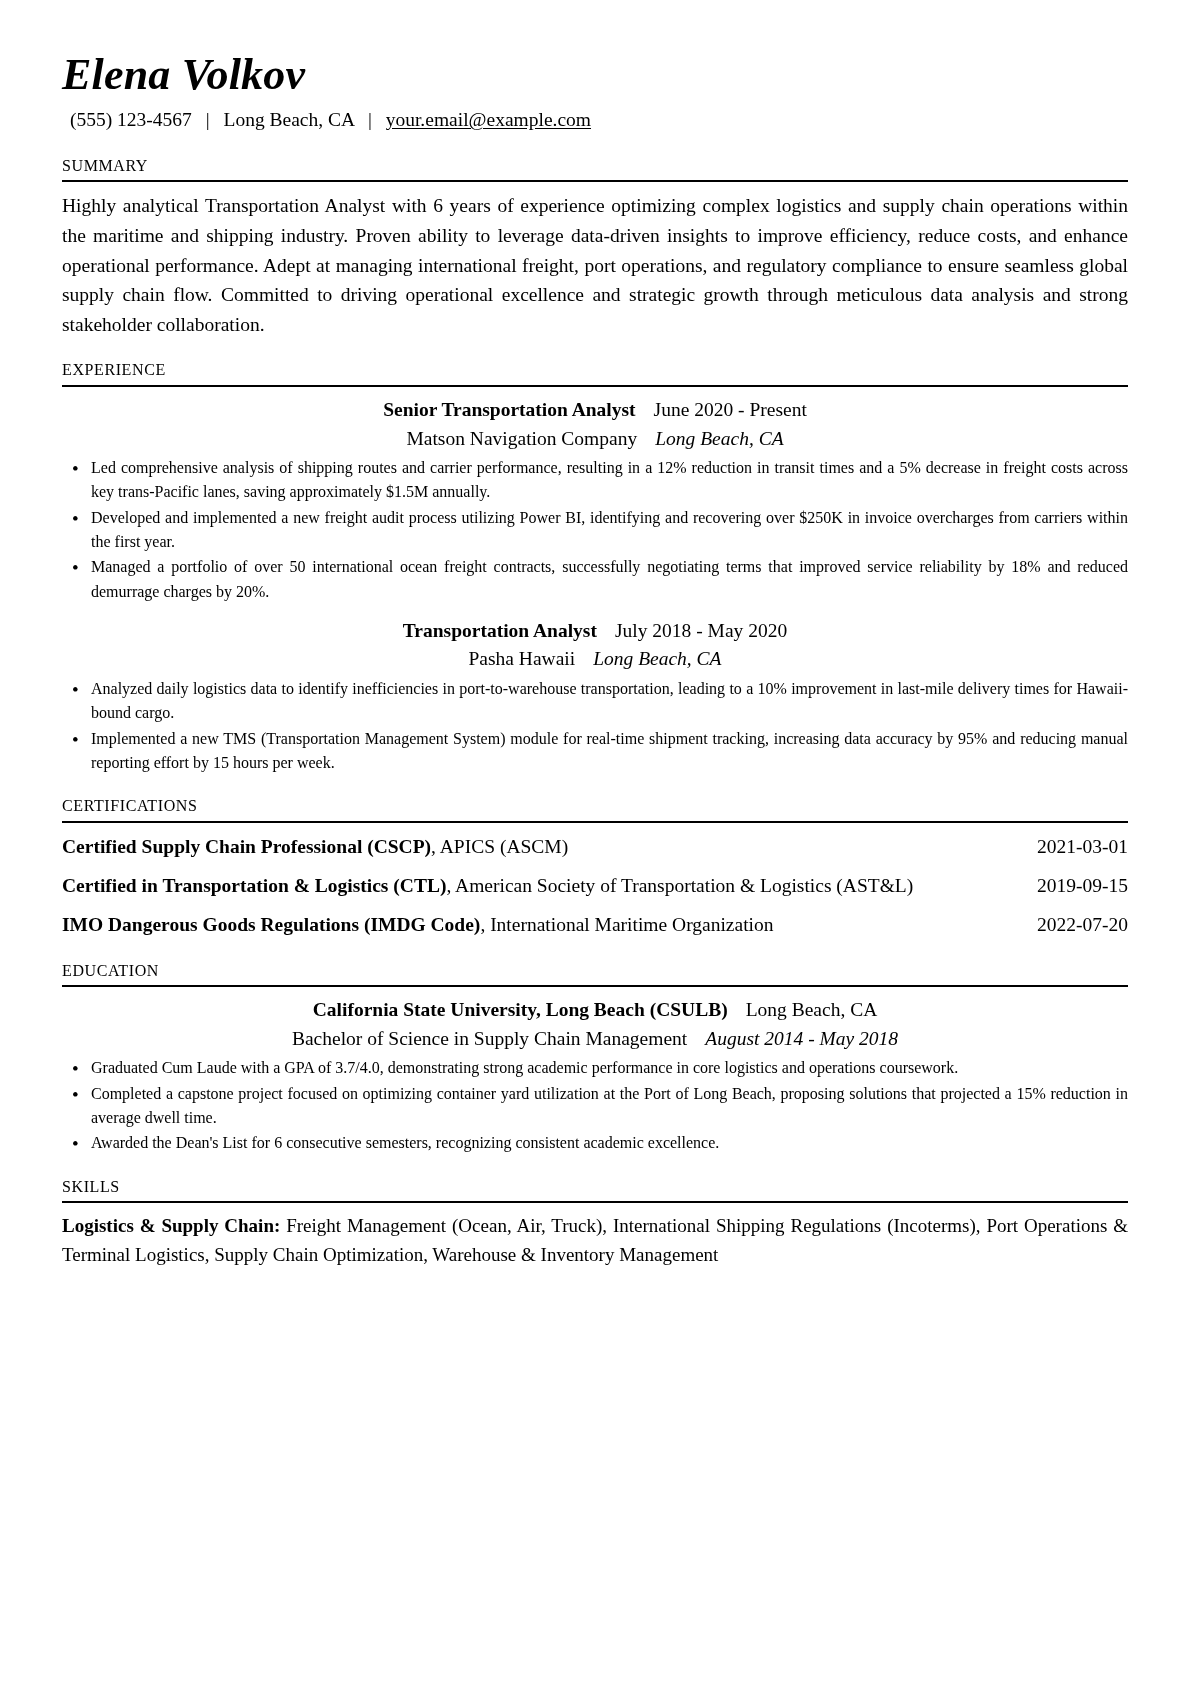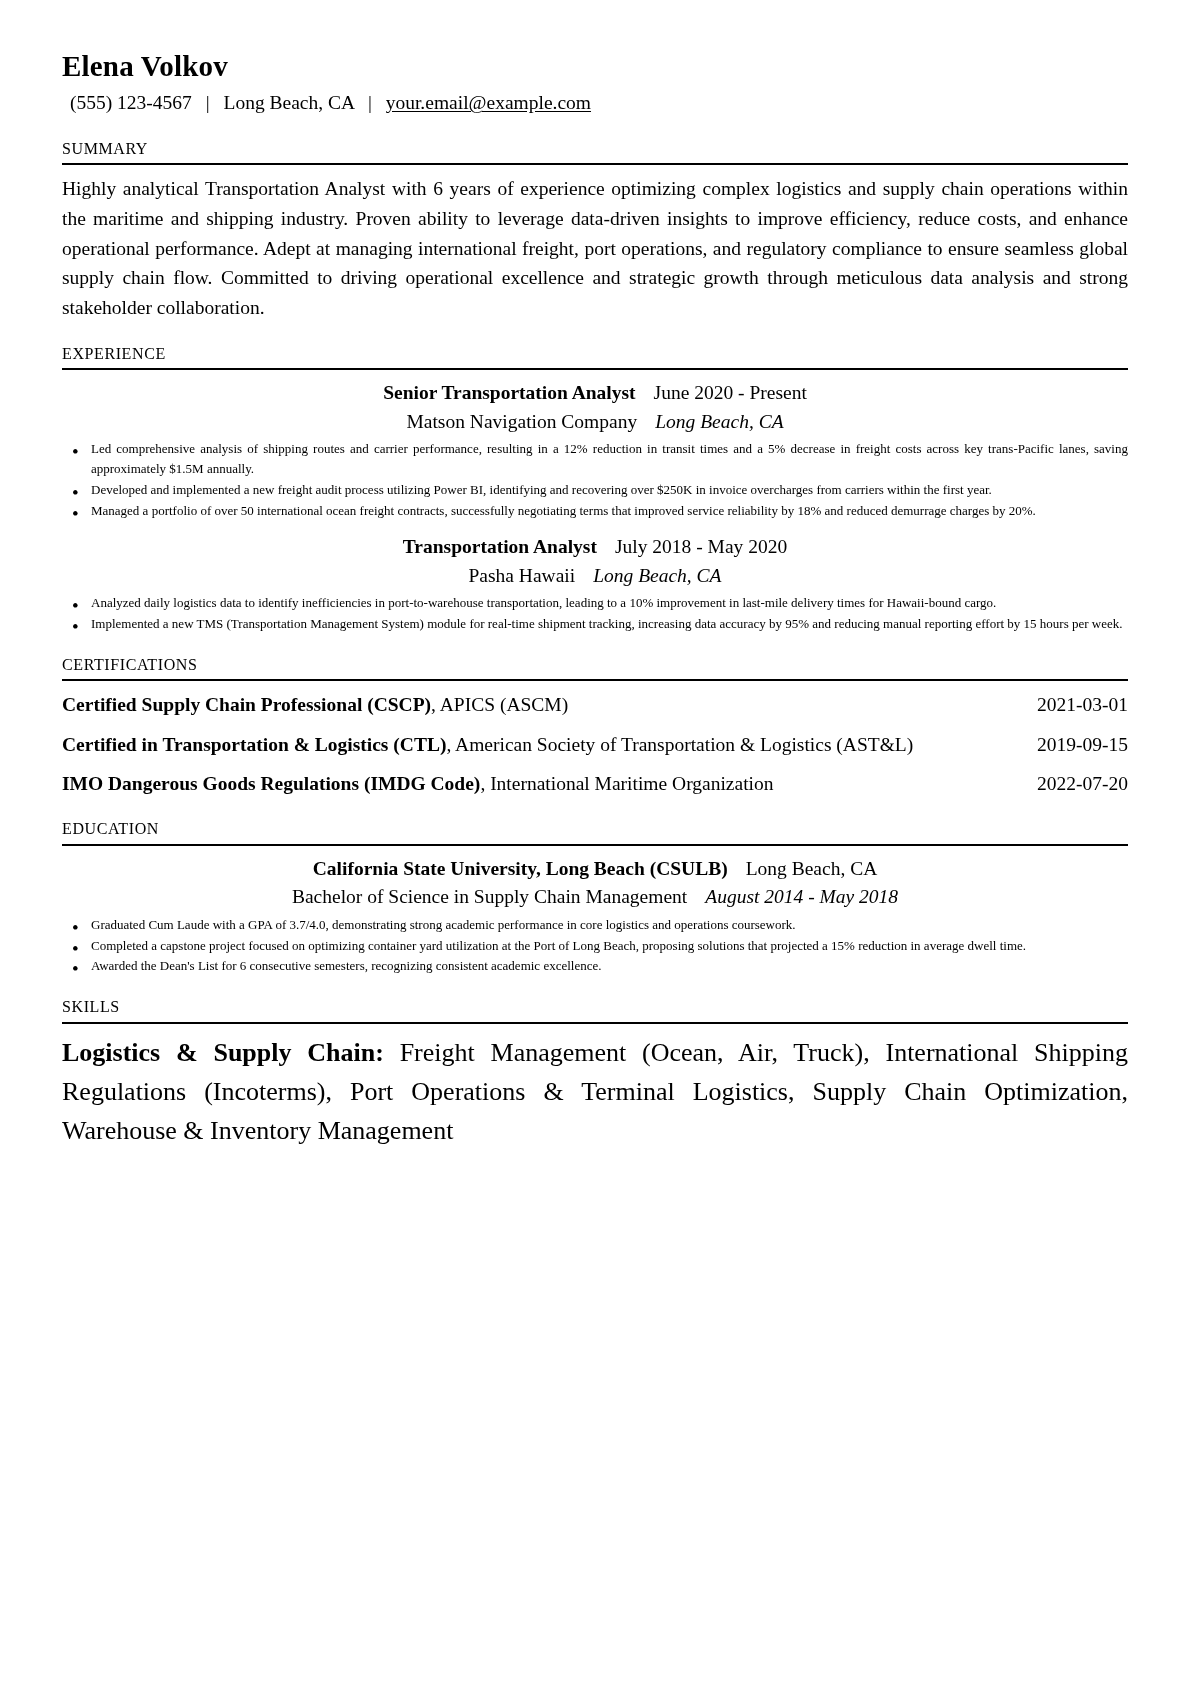"Elena Volkov" .name { font-size: 29px -> 44px; font-style: none -> italic }
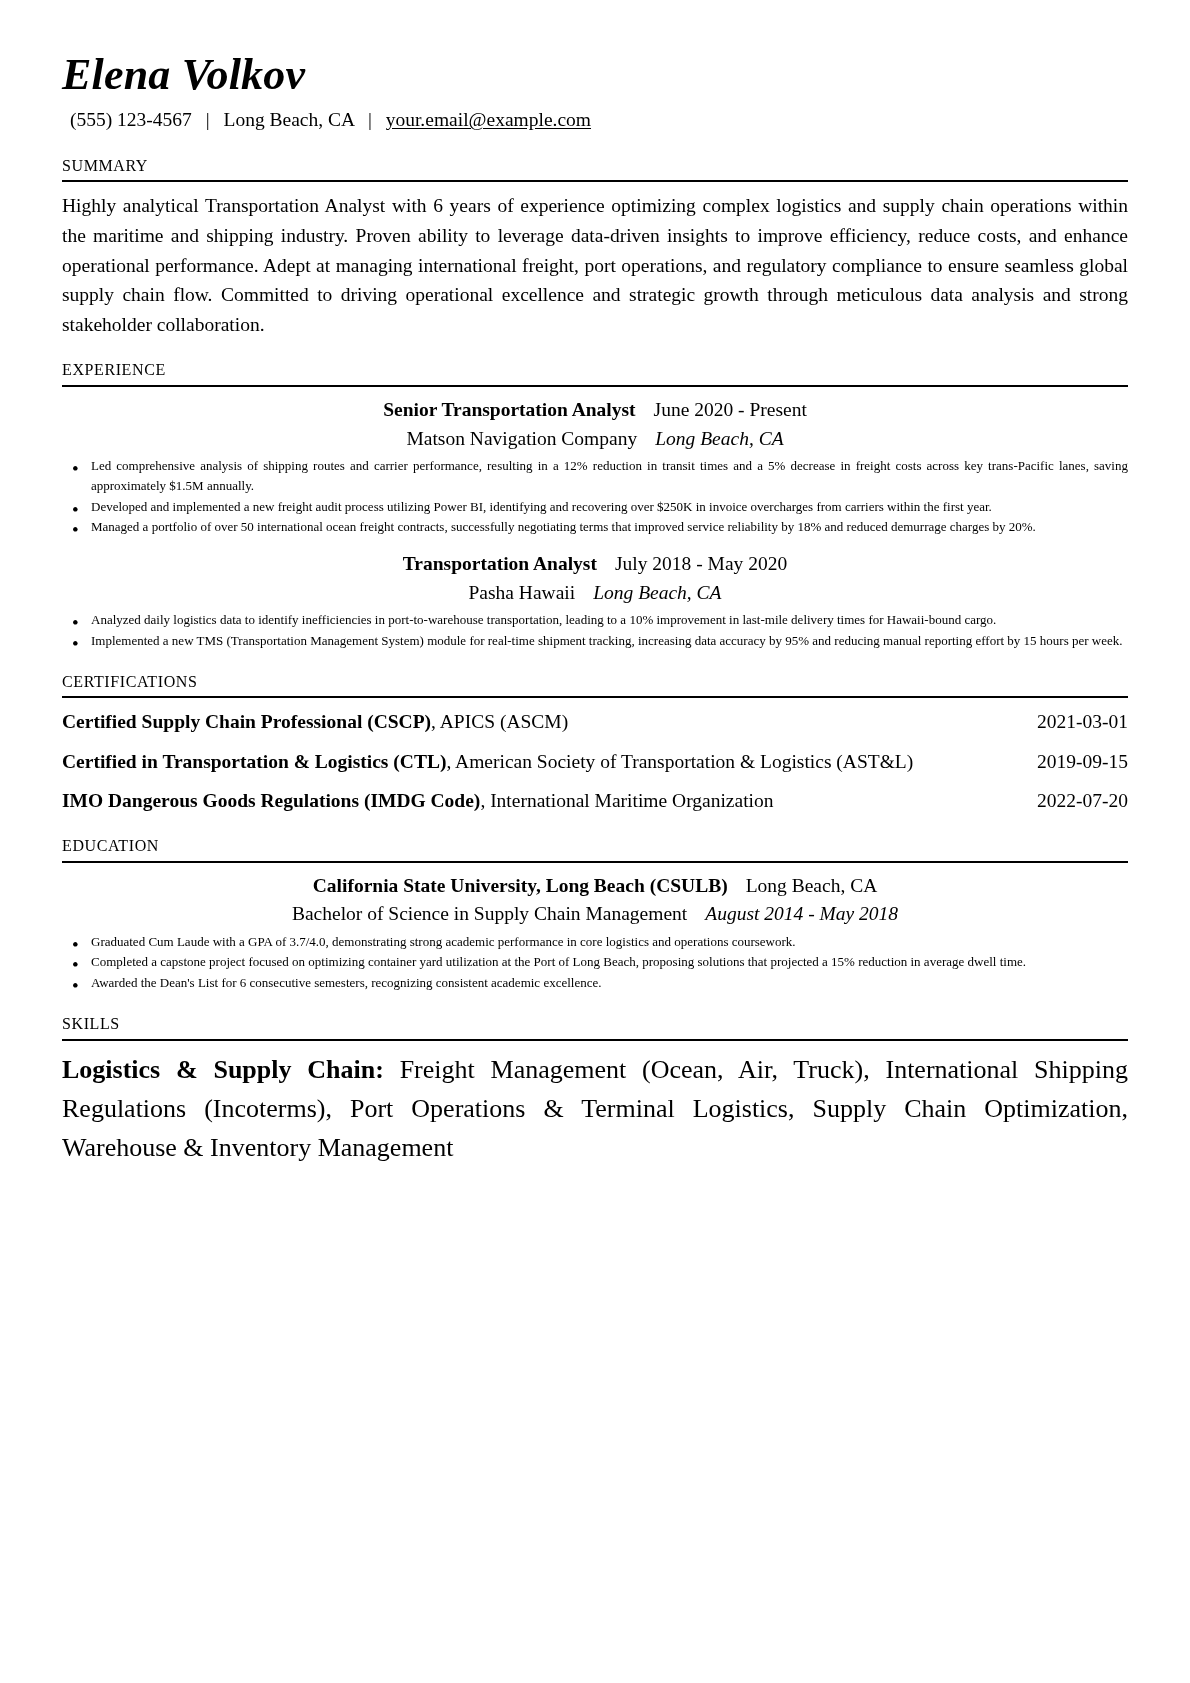"Led comprehensive analysis of shipping" ul.bullets > li { font-size: 13px -> 16px }
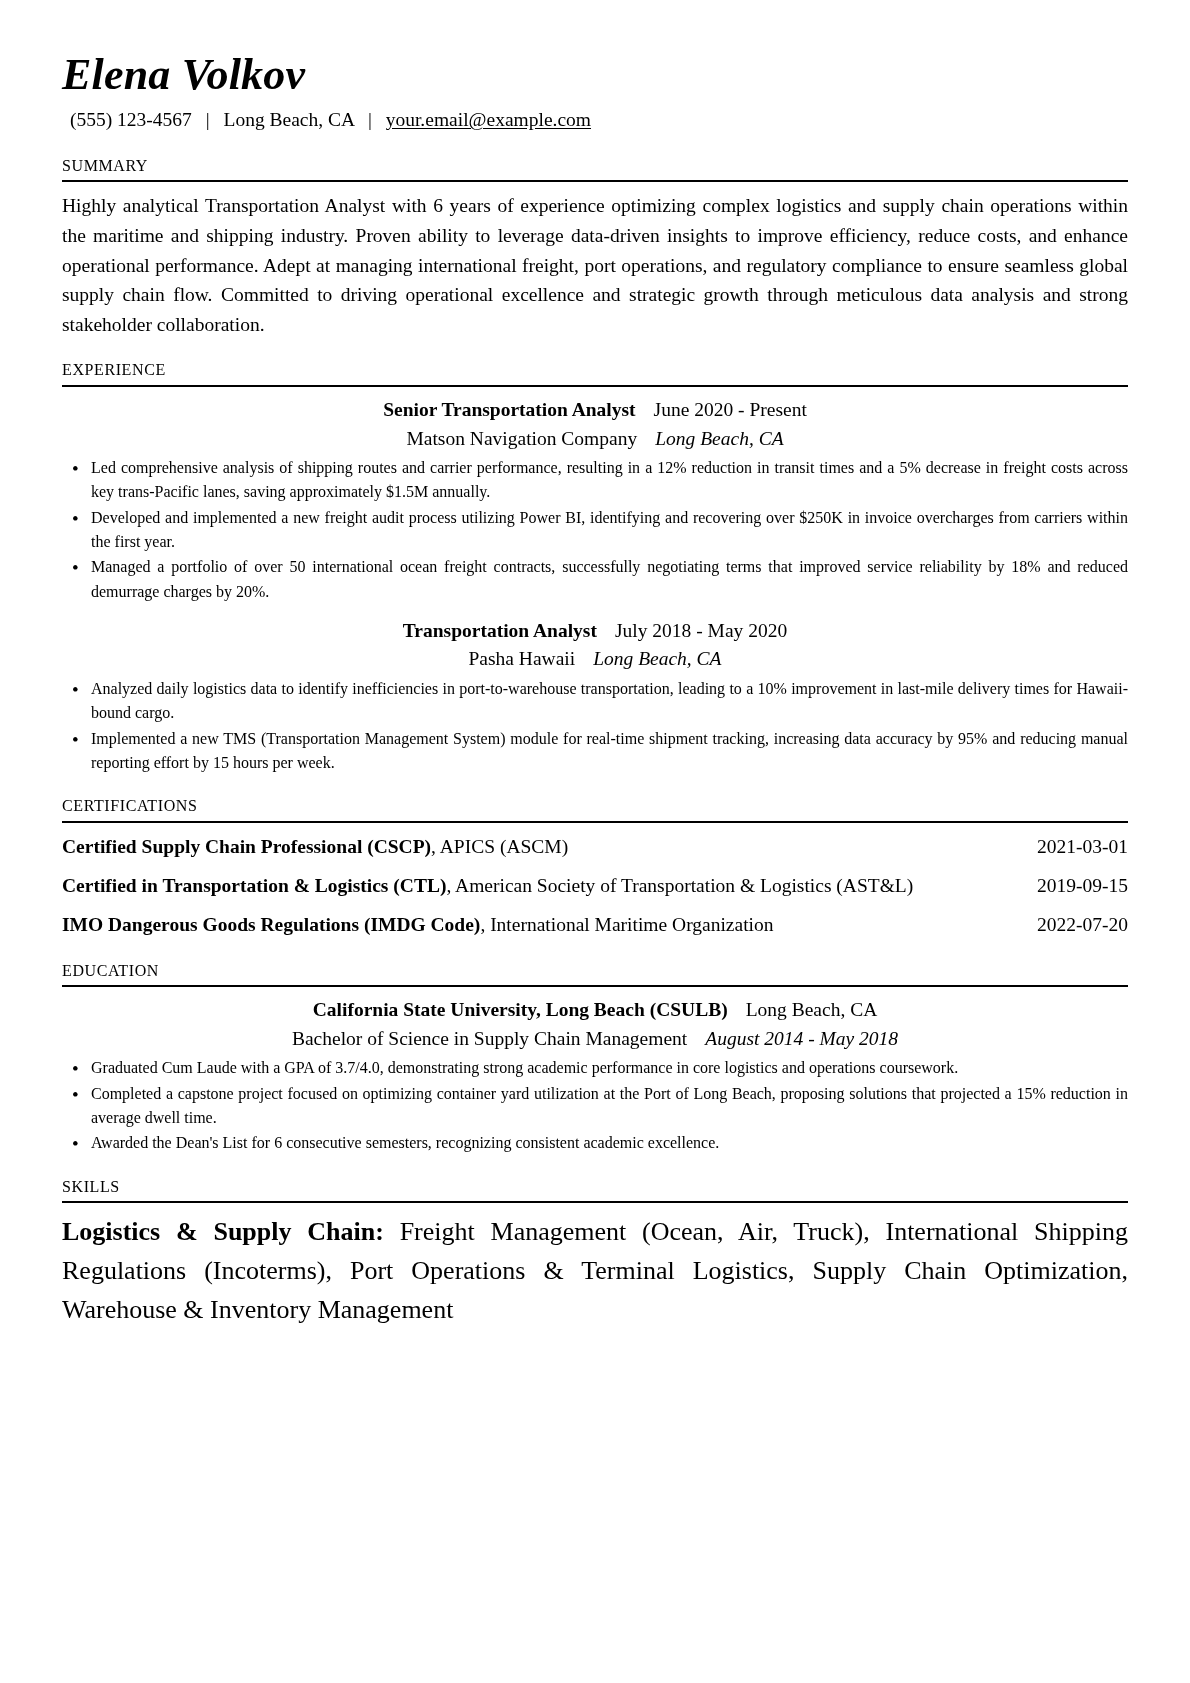"Logistics & Supply Chain: Freight" .skill-item { font-size: 26px -> 19px }
